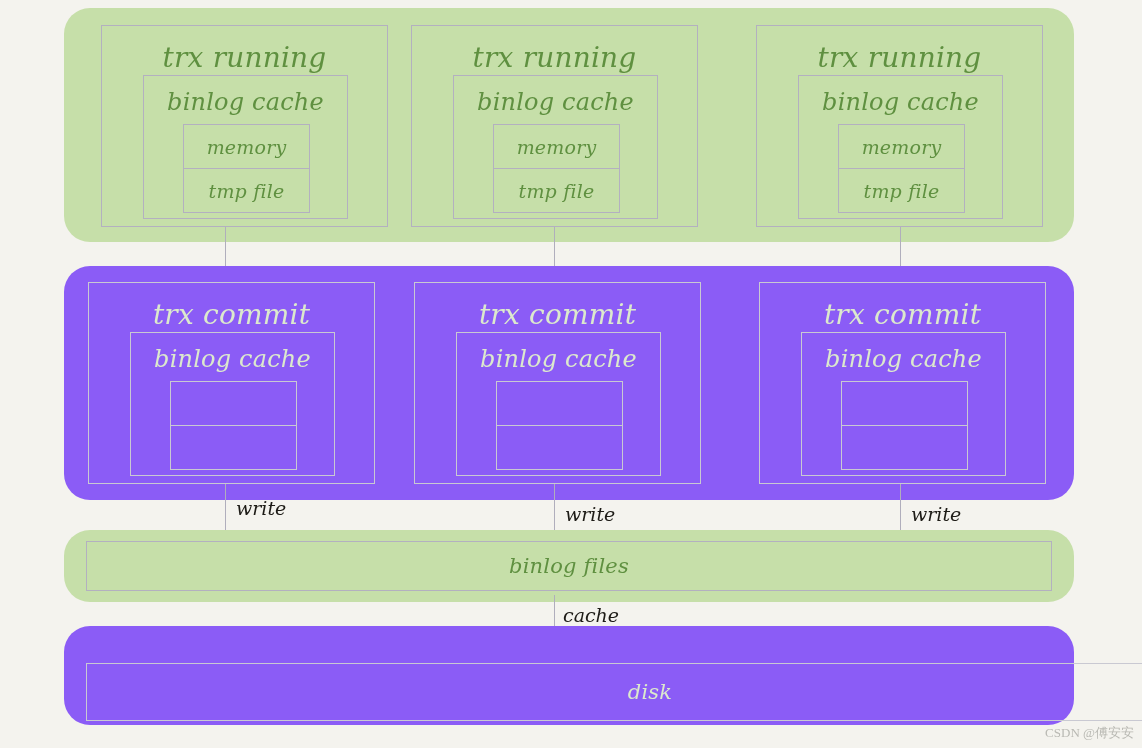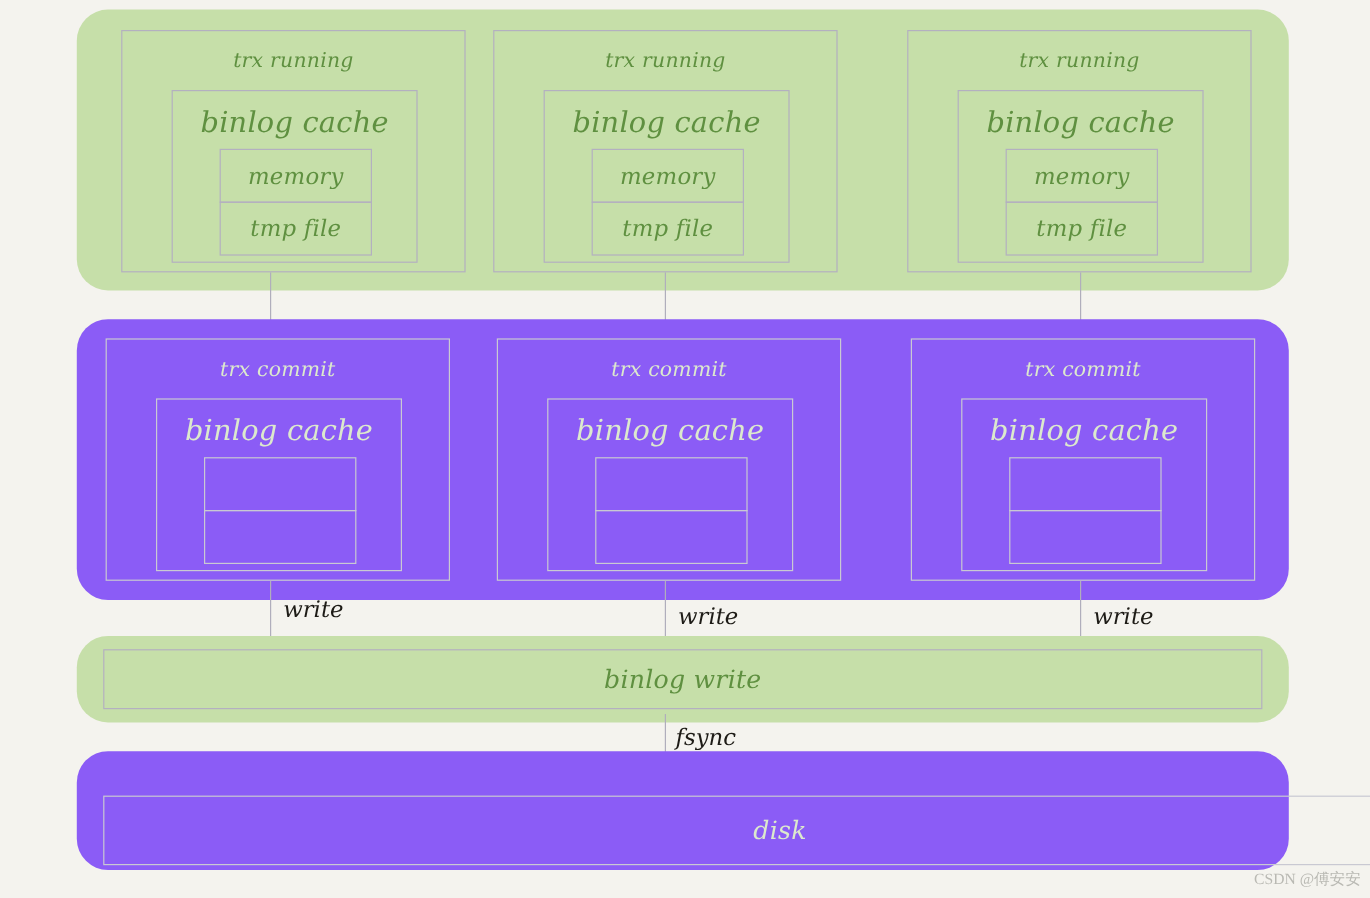"trx running" .t-title { font-size: 17px -> 28px }
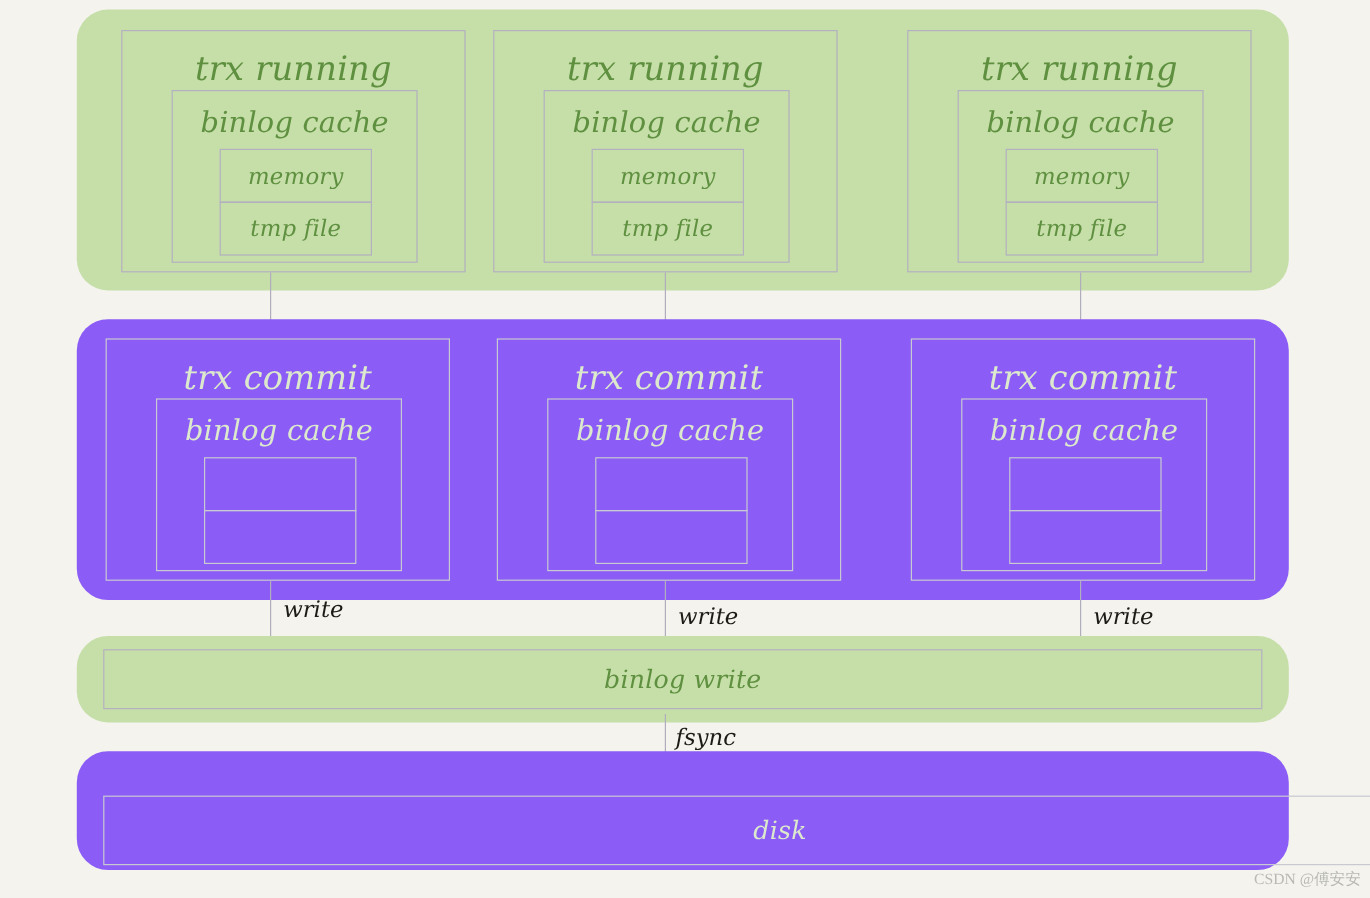"binlog write" div.lbl { text: write -> files }
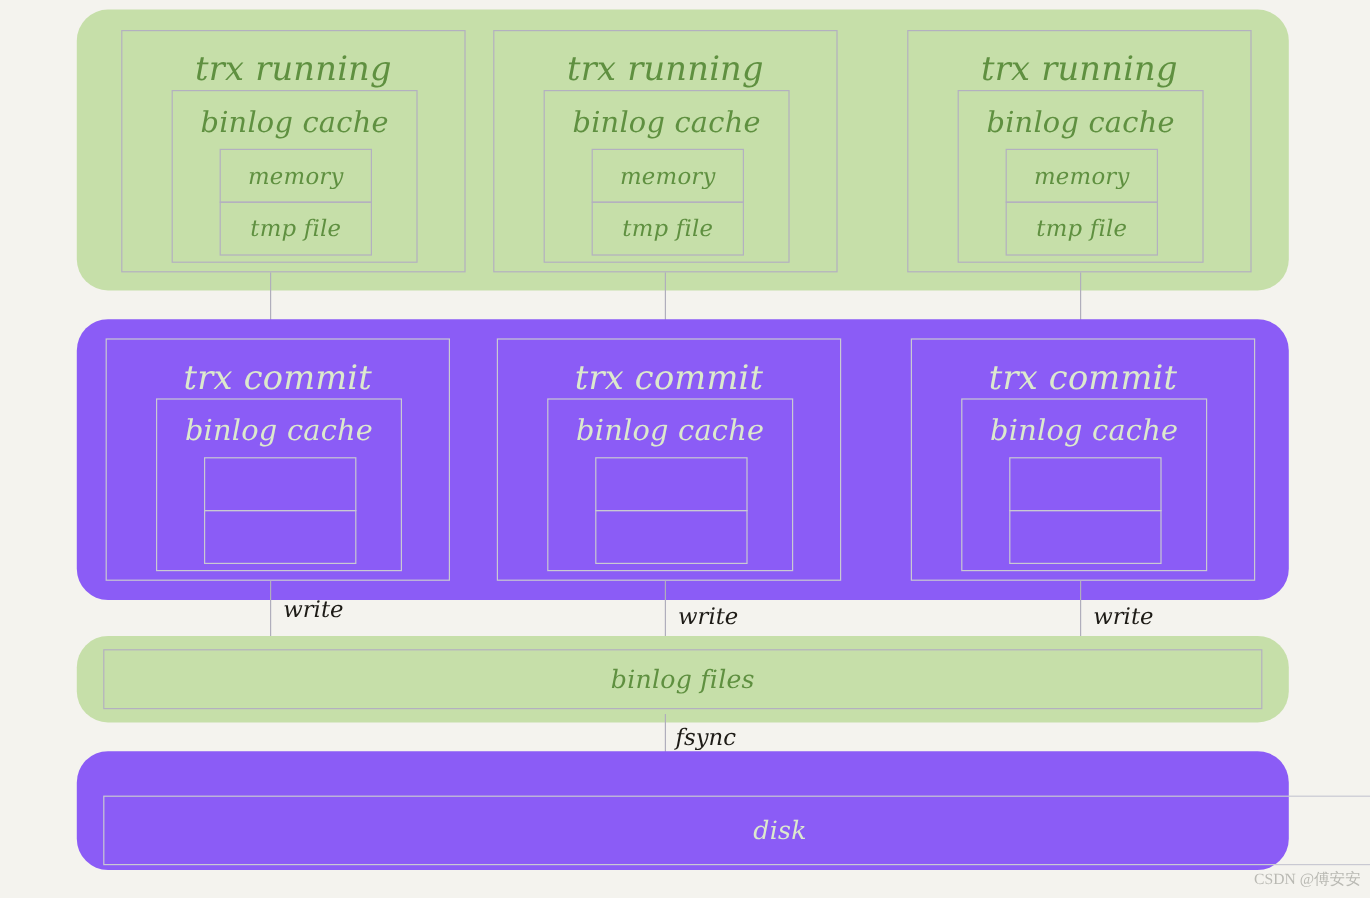"fsync" div.edge-label { text: fsync -> cache }
